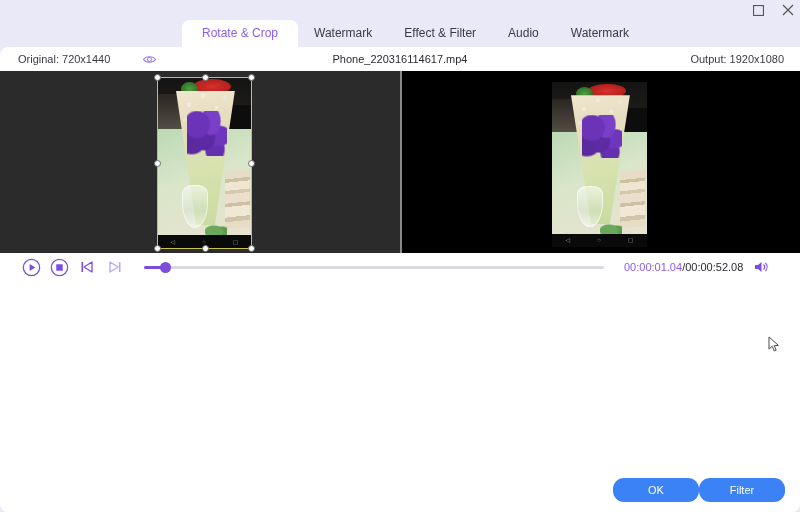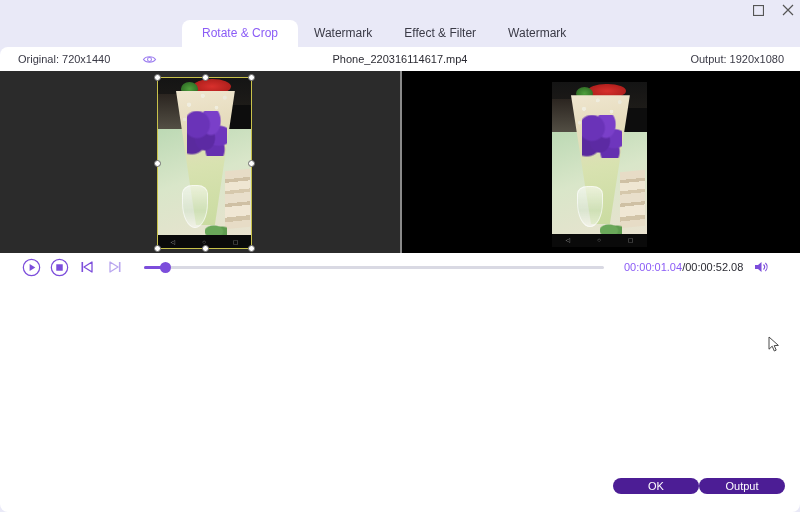"Audio" div.tab { html: none -> <div>Audio</div> }
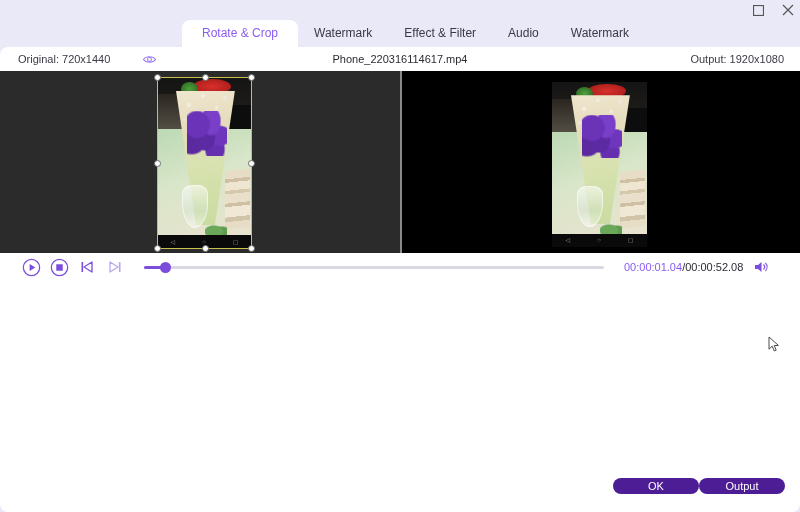"OK" .footerbtn { background: #4c1d95 -> #3b82f6; height: 16px -> 24px }
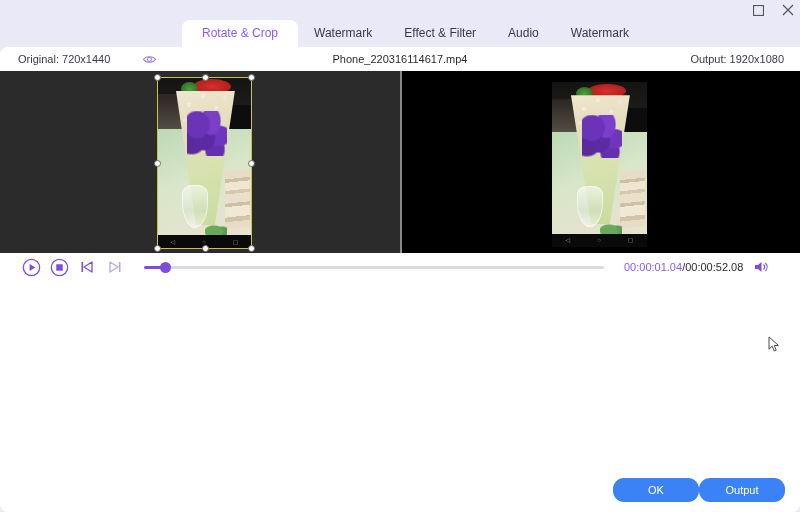"Output" button.footerbtn { text: Output -> Filter }
